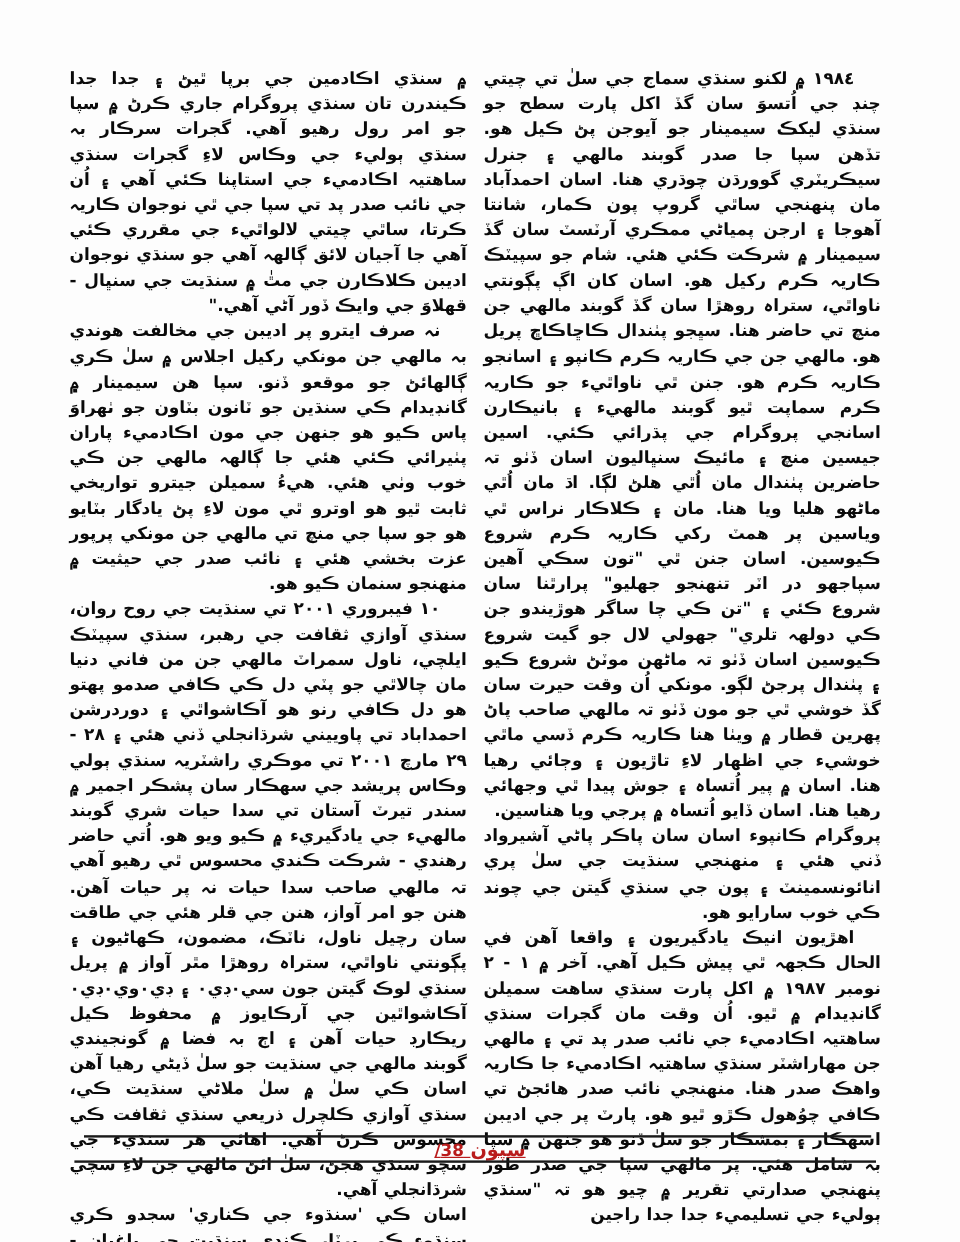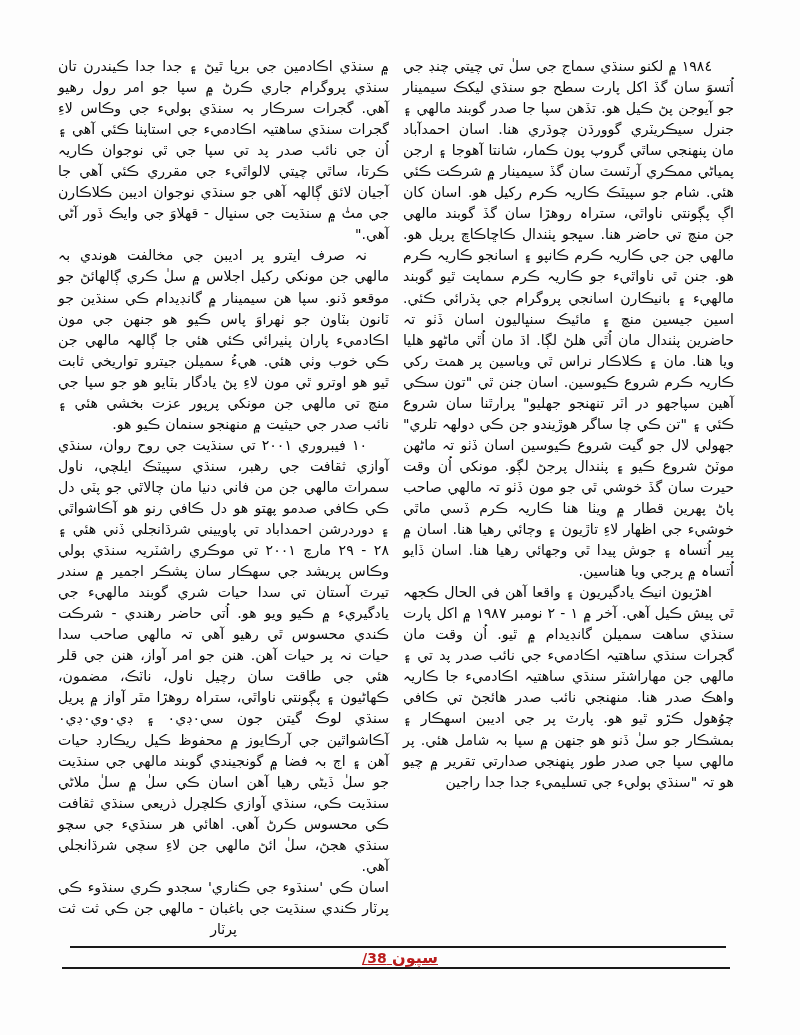"۾ سنڌي اڪادمين جي برپا" .para { font-weight: 400 -> 700 }
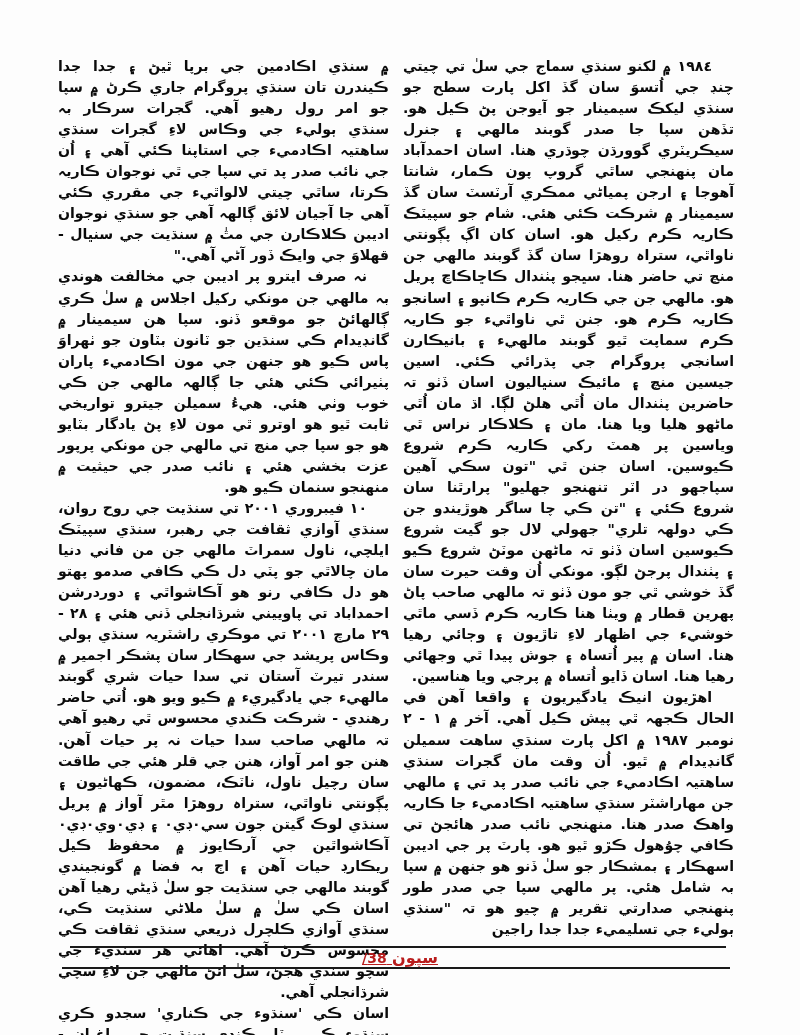"پروگرام ڪانپوء اسان سان پاڪر" p.para { html: none -> <p>پروگرام ڪانپوء اسان سان پاڪر پاڻي آشيرواد ڏني هئي ۽ منهنجي سنڌيت جي سلٰ پري انائونسمينٽ ۽ پون جي سنڌي گيتن جي چوند ڪي خوب سارايو هو.</p> }
